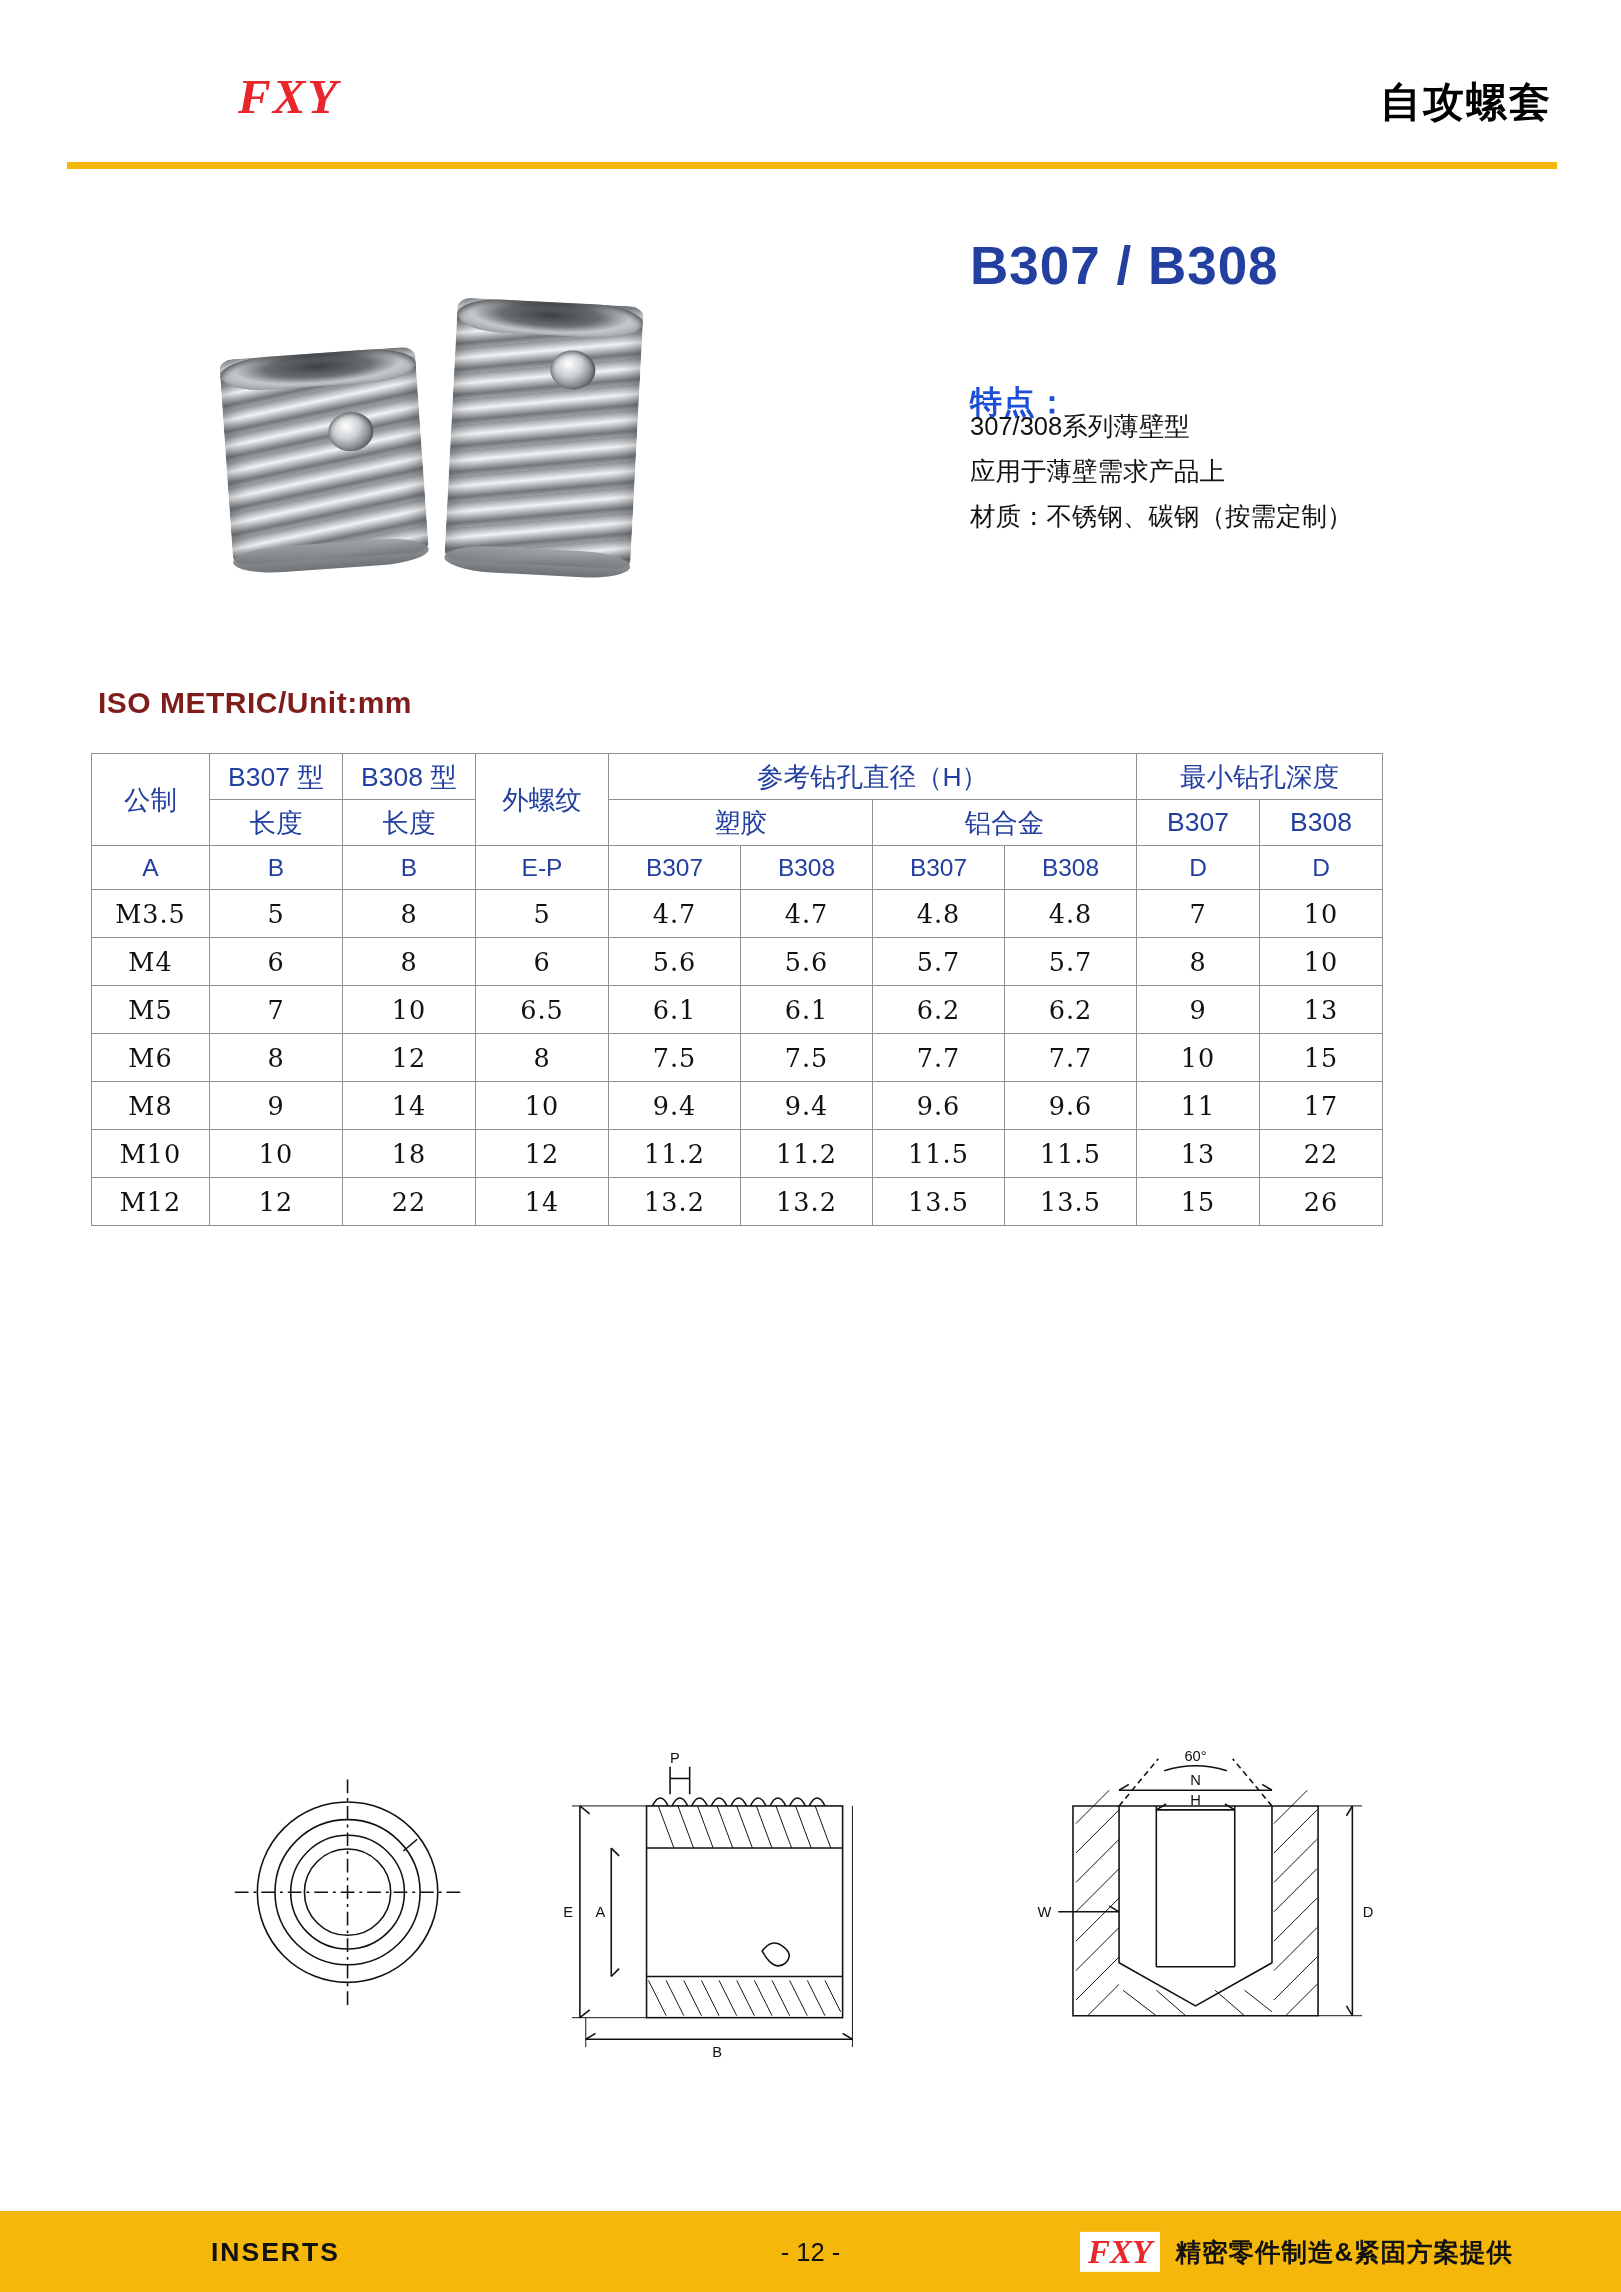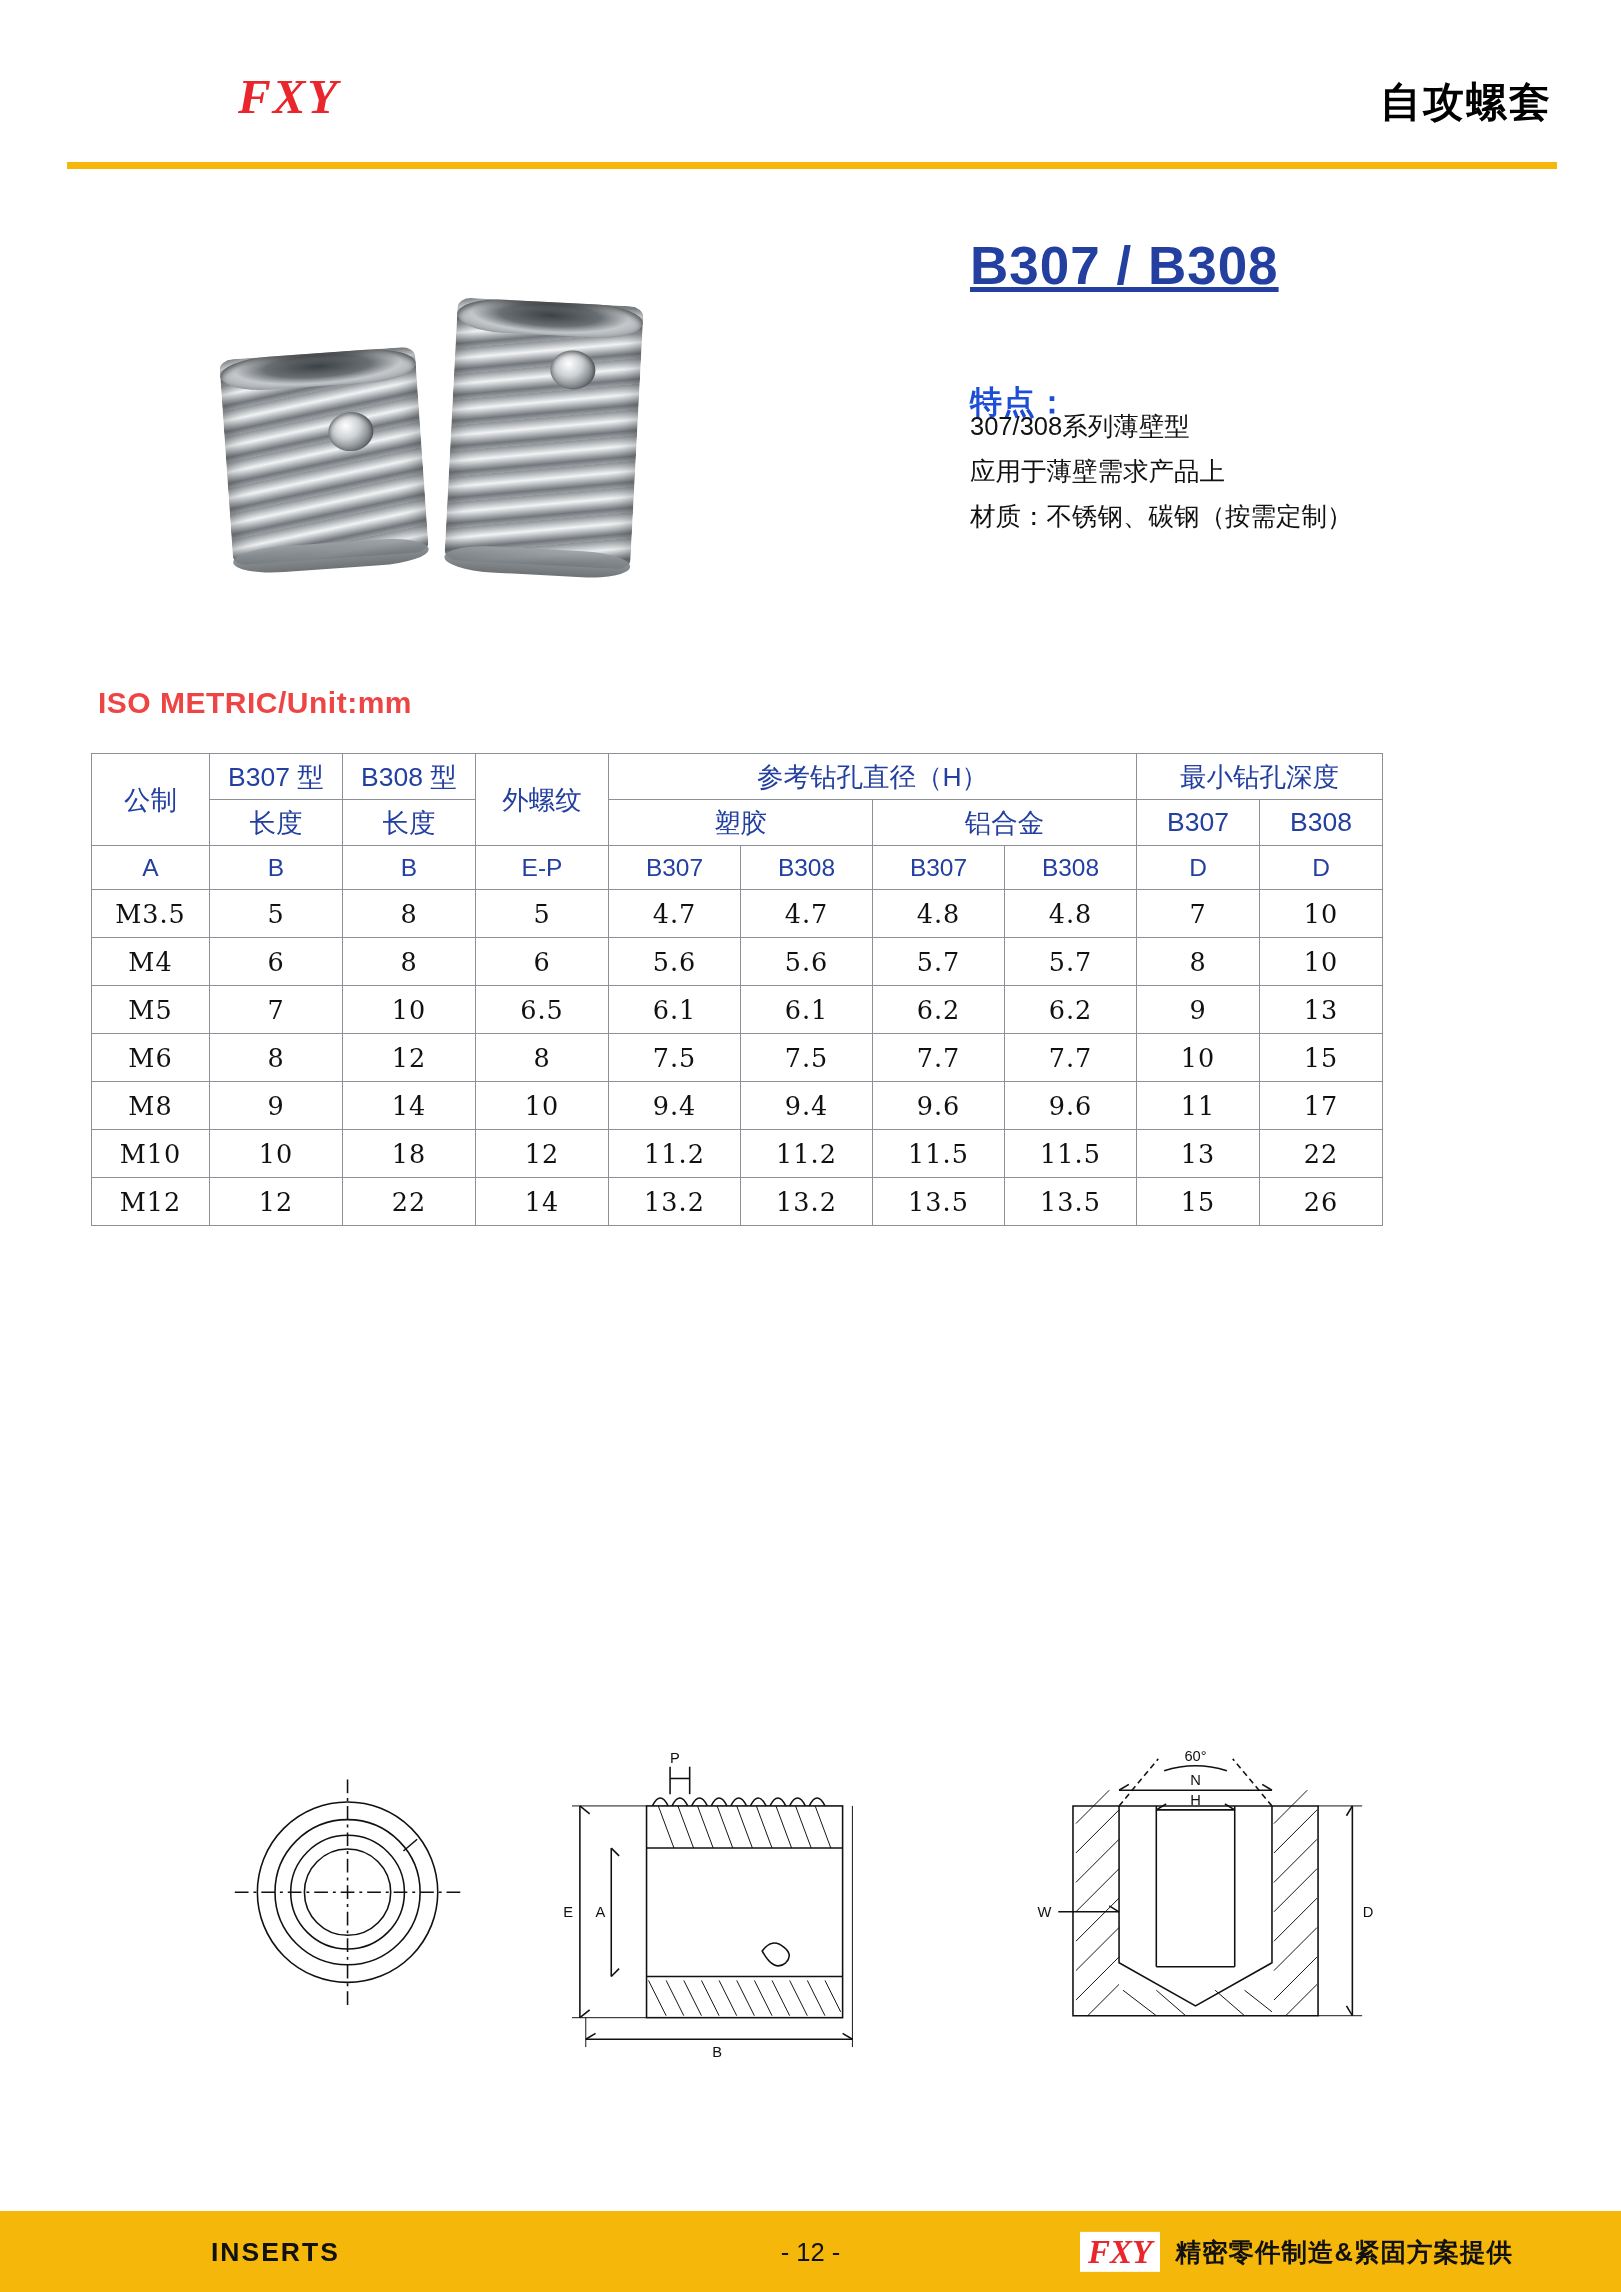"B307 / B308" .model-title { text-decoration: underline -> none }
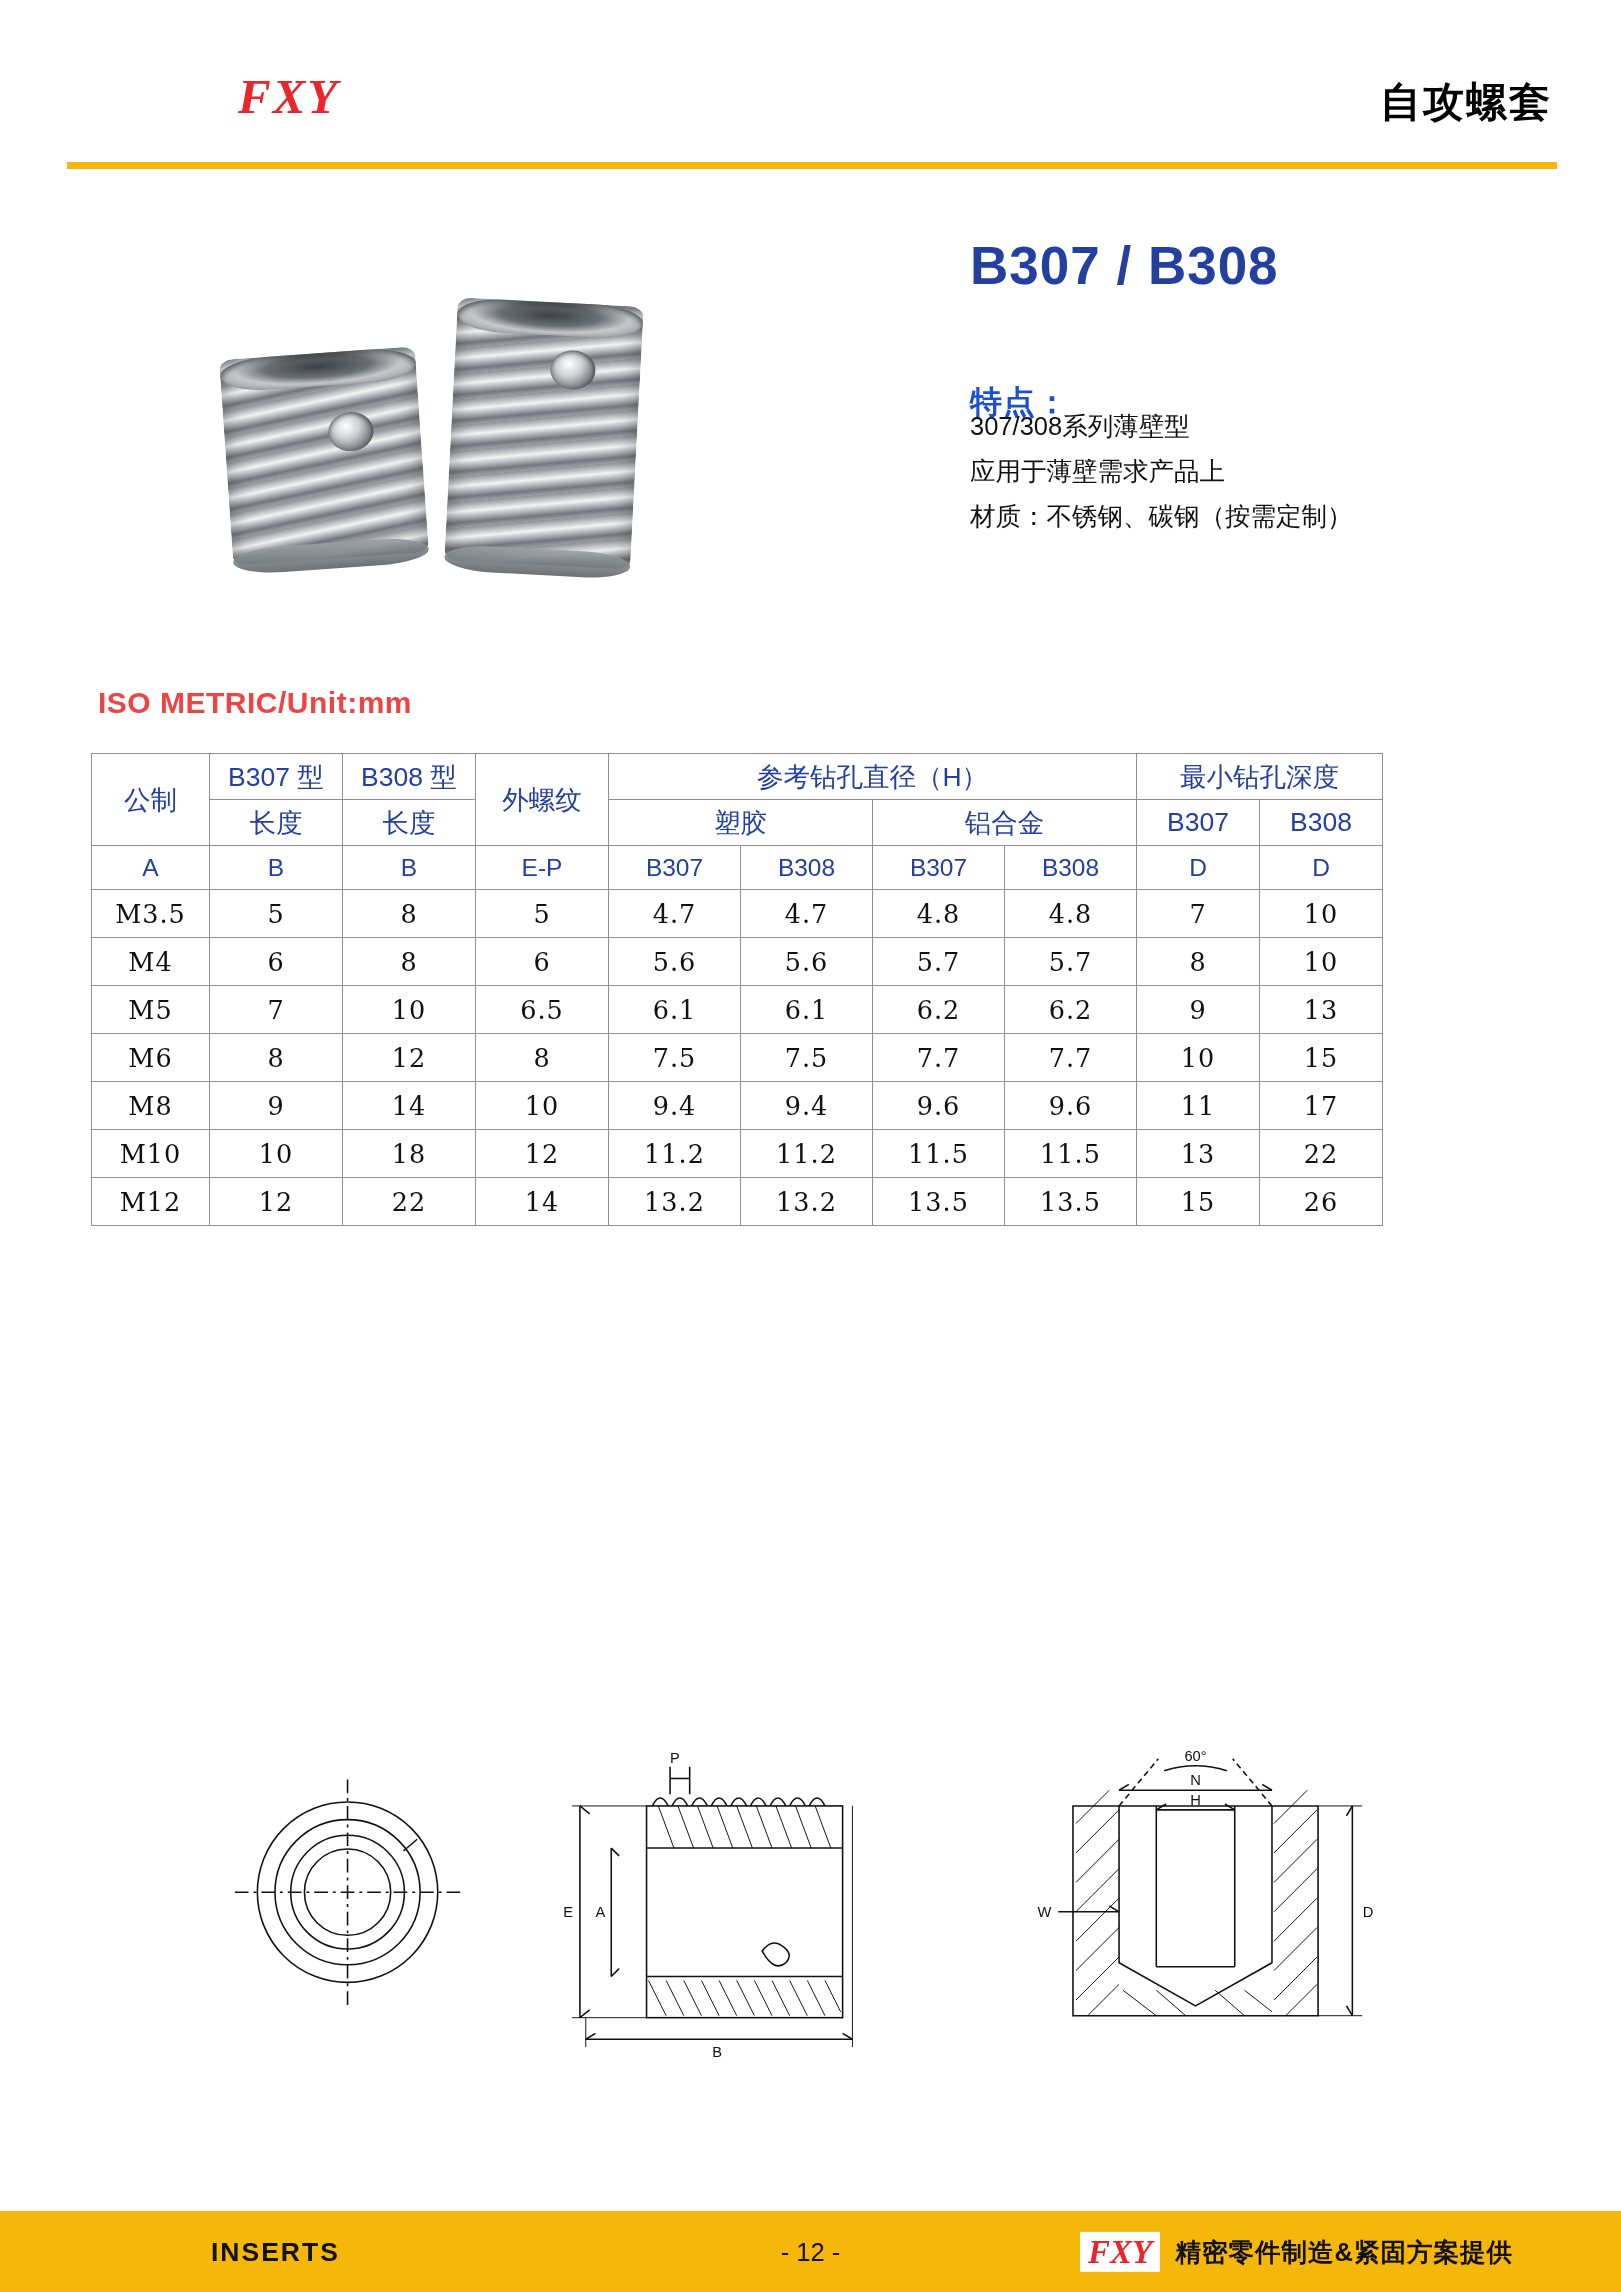"ISO METRIC/Unit:mm" .table-caption { color: #ef4444 -> #7f1d1d }
